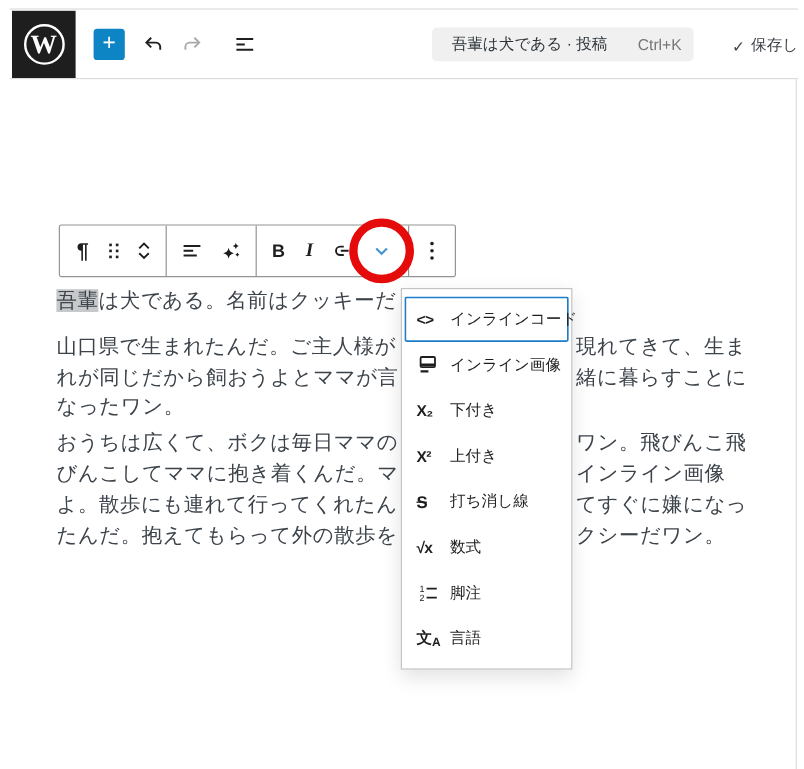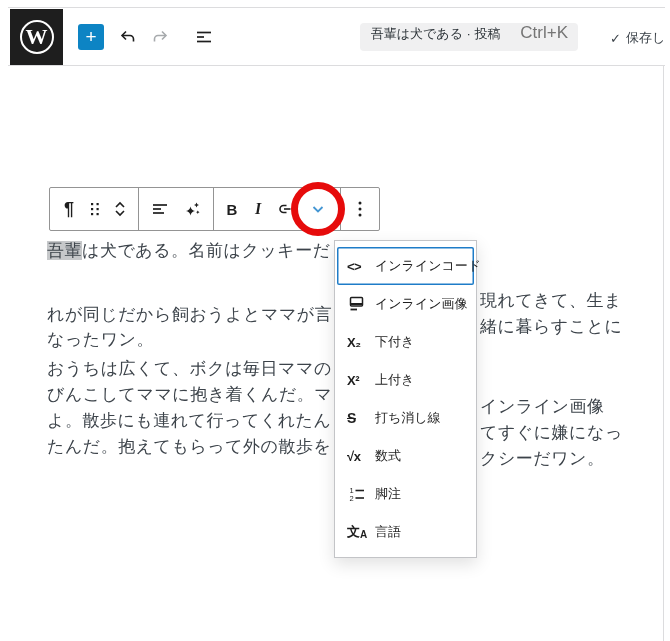"吾輩は犬である · 投稿" .doc-pill { align-items: flex-end -> center }
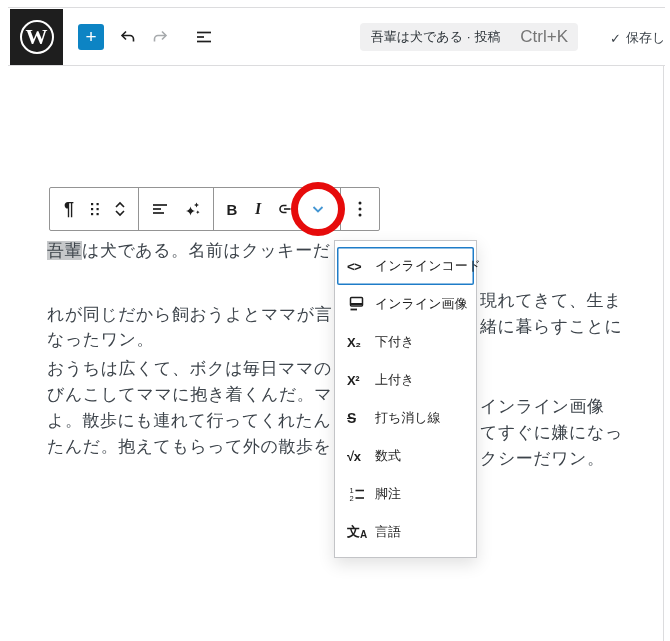"Ctrl+K" .doc-pill .shortcut { font-size: 17px -> 13px }
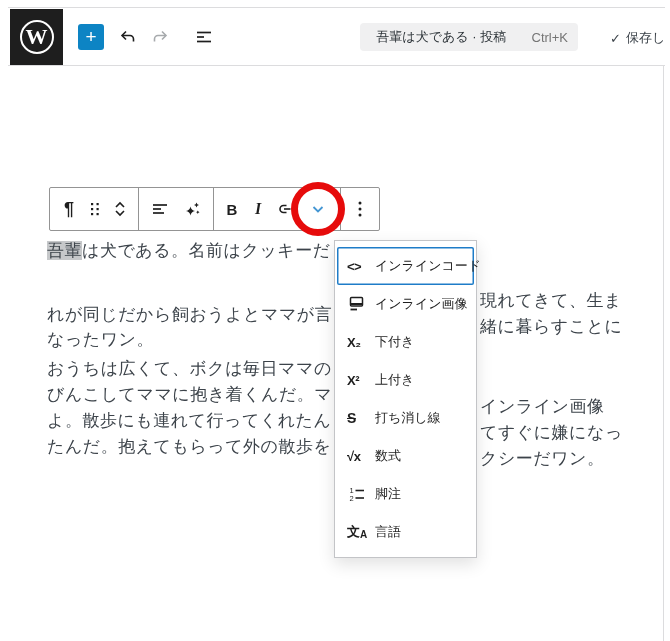"山口県で生まれたんだ。ご主人様が" span { html: none -> <span>山口県で生まれたんだ。ご主人様が</span> }
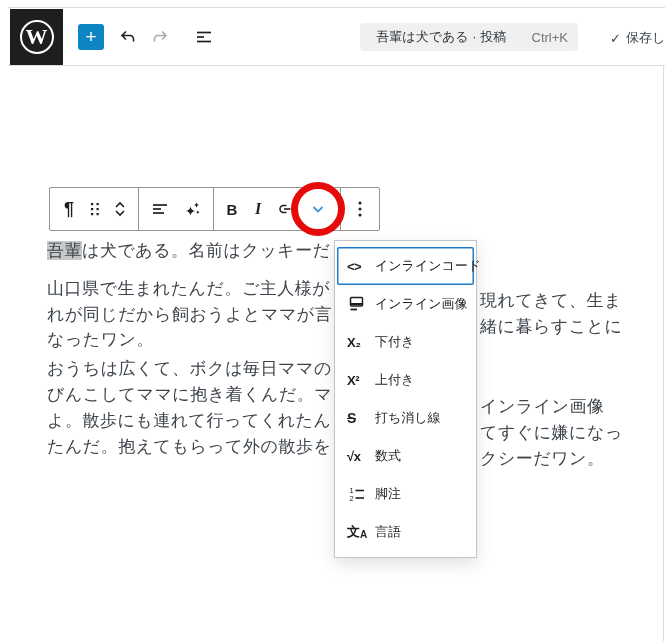"現れてきて、生ま" .txt-right { top: 12px -> 0 }
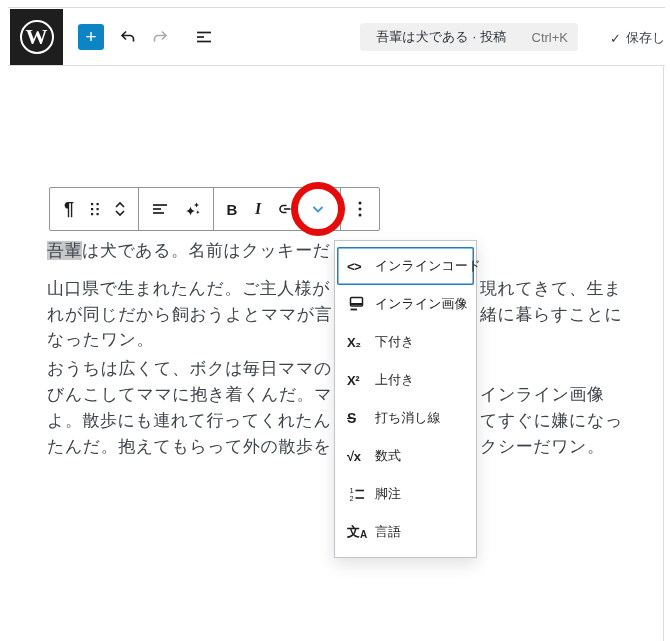"ワン。飛びんこ飛" span.txt-right { html: none -> <span>ワン。飛びんこ飛</span> }
